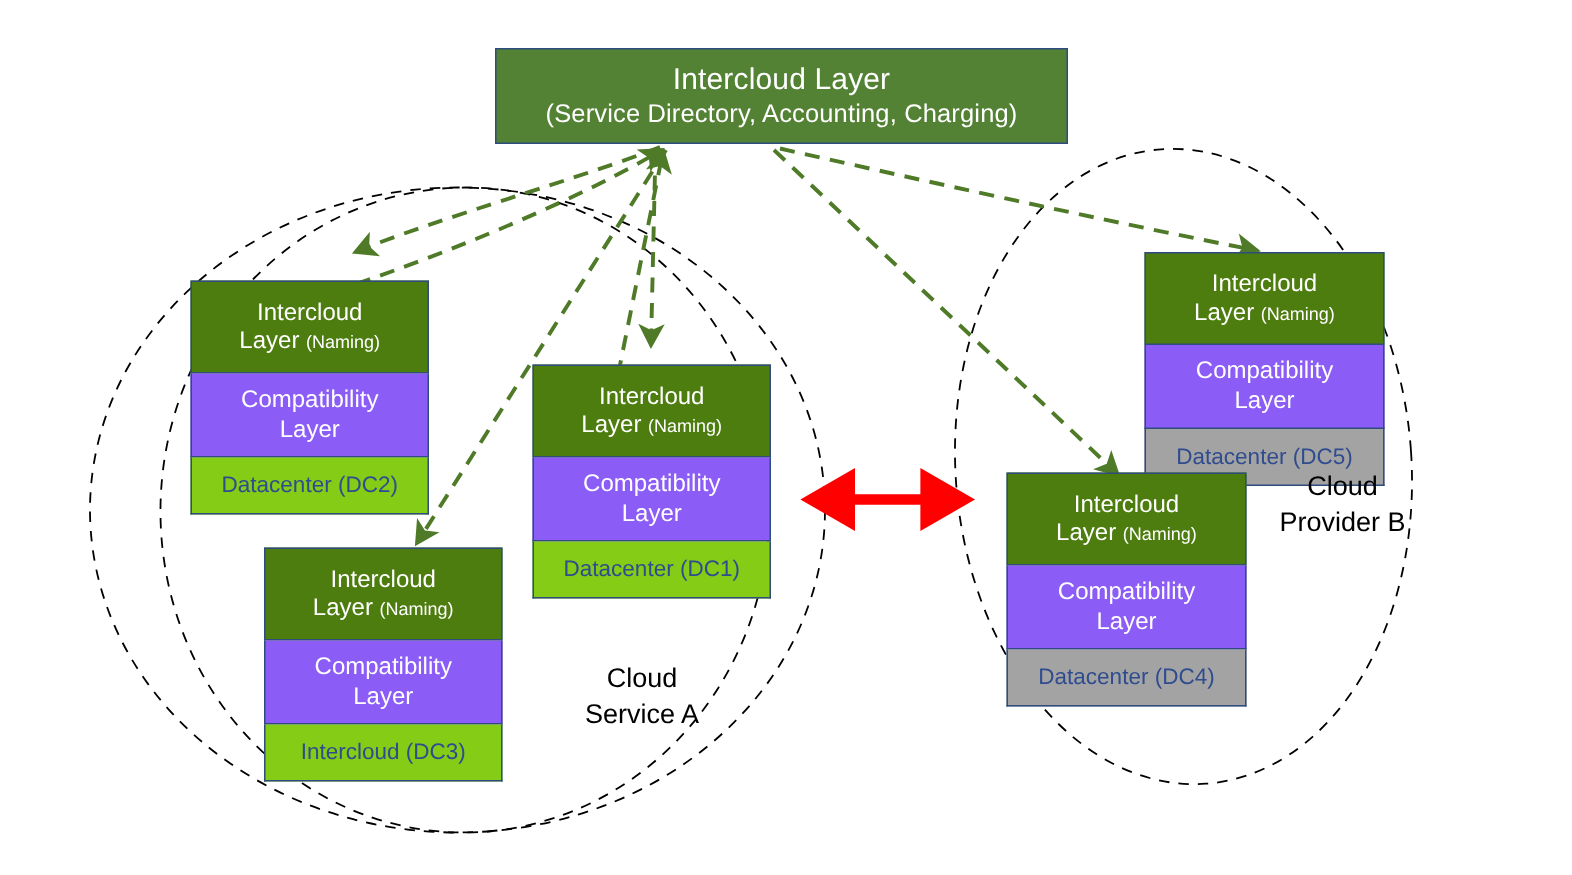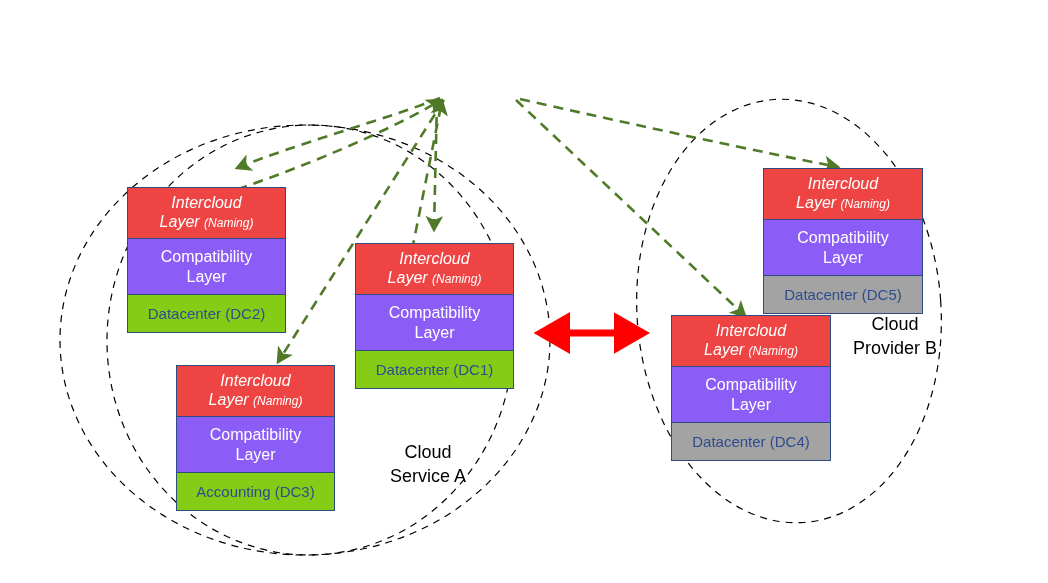"Intercloud Layer" div.top-box { html: none -> <div> <div>Intercloud Layer</div> <div>(Service Directory, Accounting, Charging)</div> </div> }
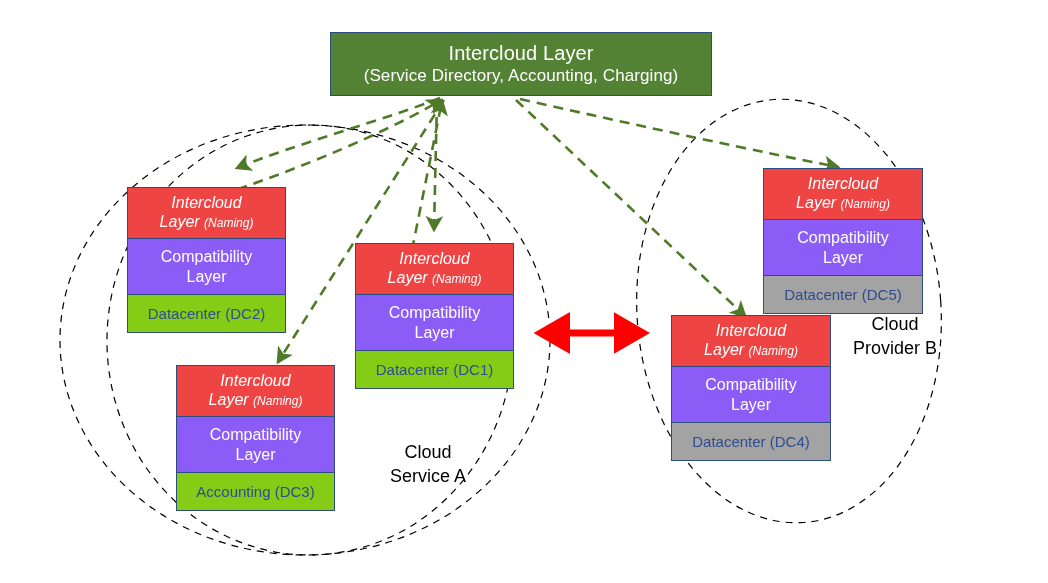"Intercloud" .seg-intercloud { background: #ef4444 -> #4d7c0f; font-style: italic -> none; height: 52px -> 62px }
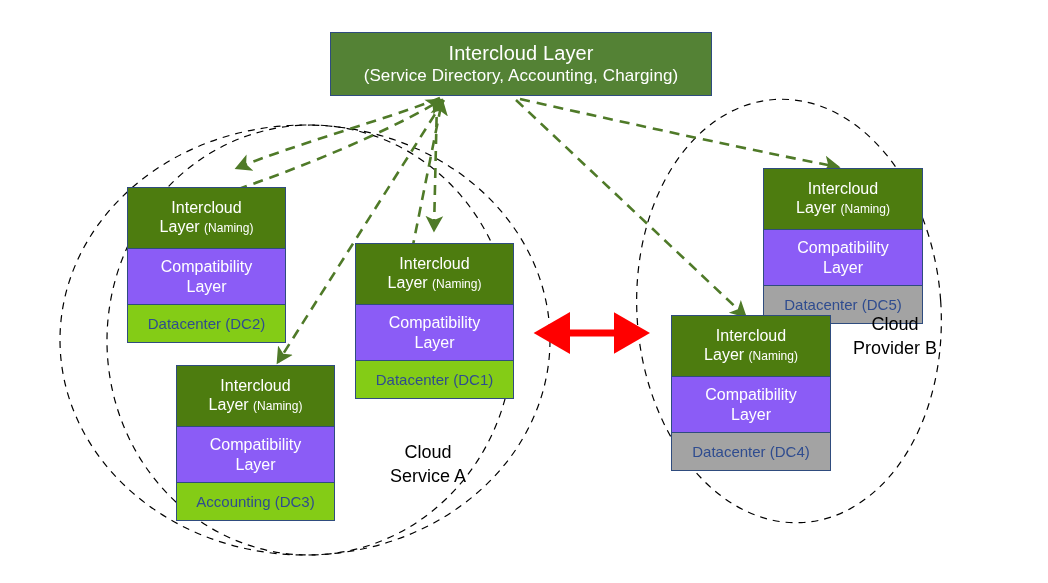"Accounting (DC3)" span { text: Accounting -> Intercloud }
